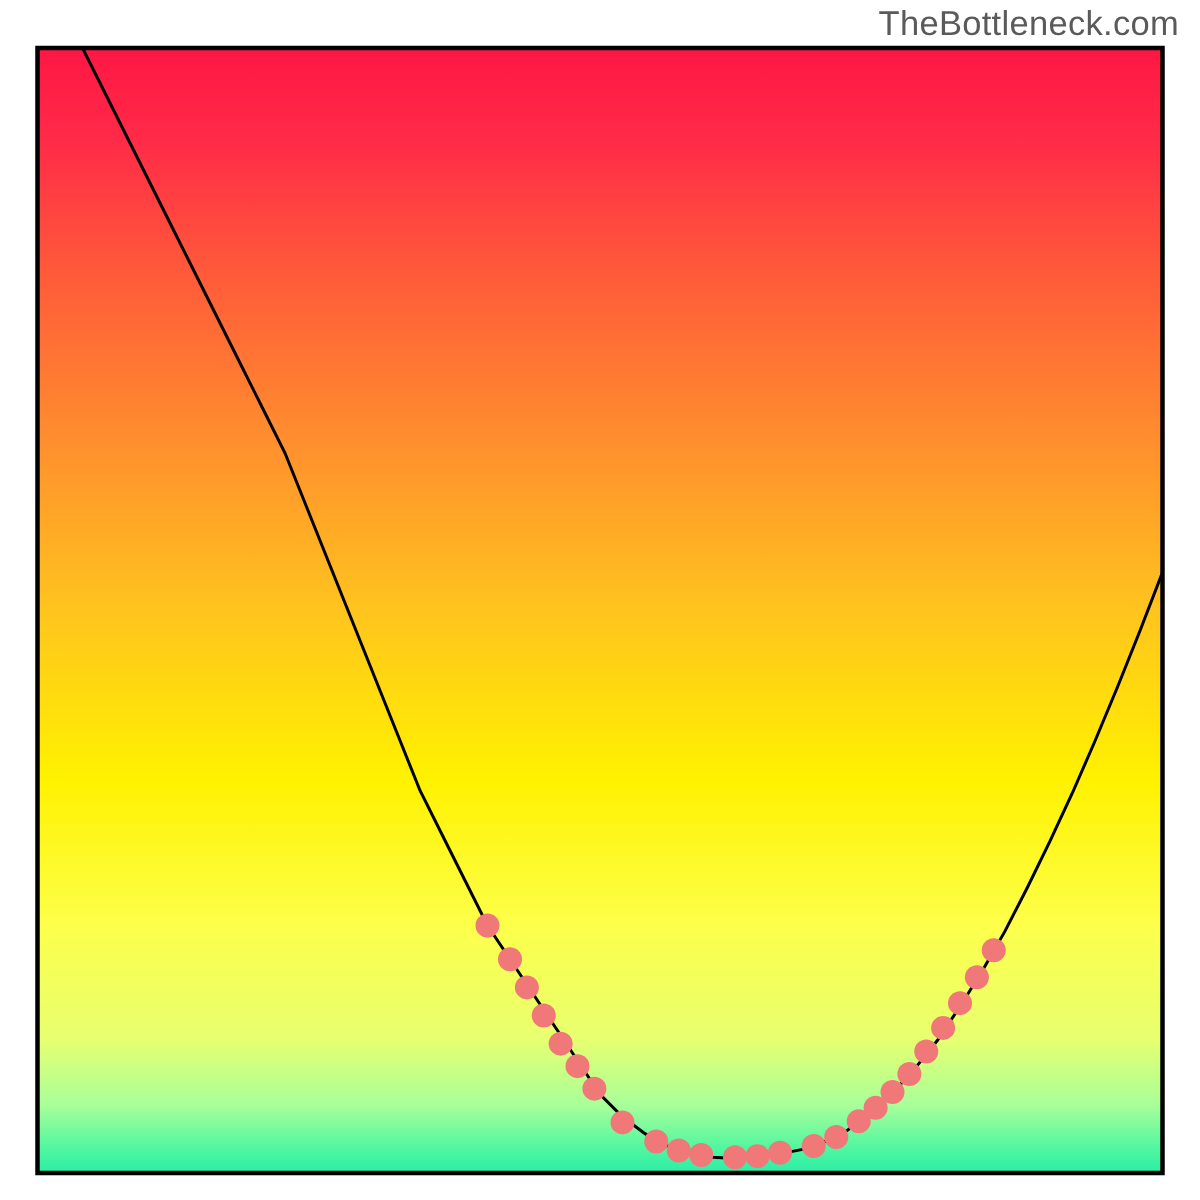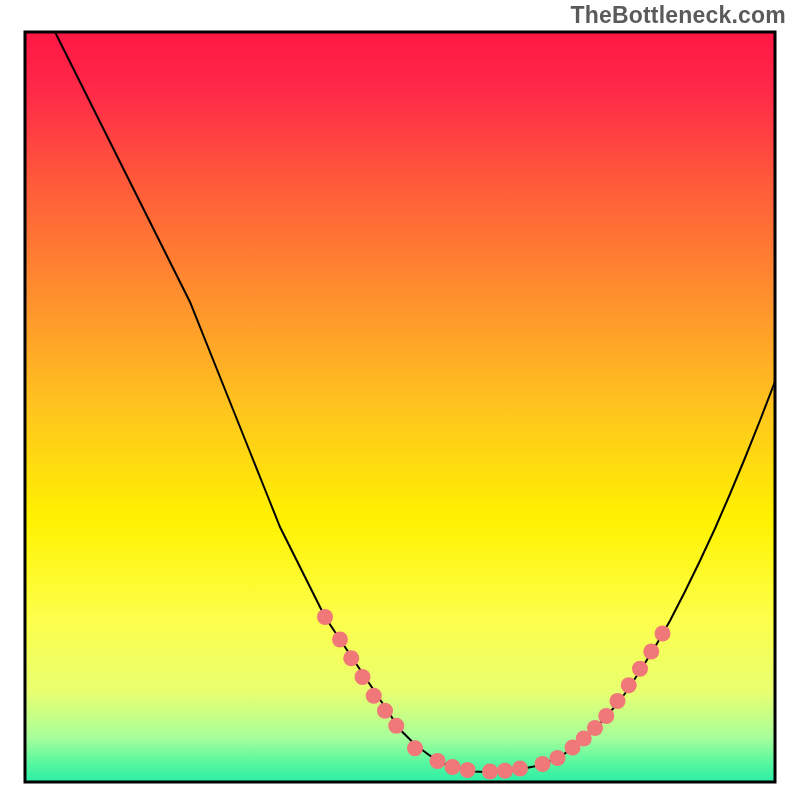"TheBottleneck.com" .watermark { font-weight: 700 -> 400 }
